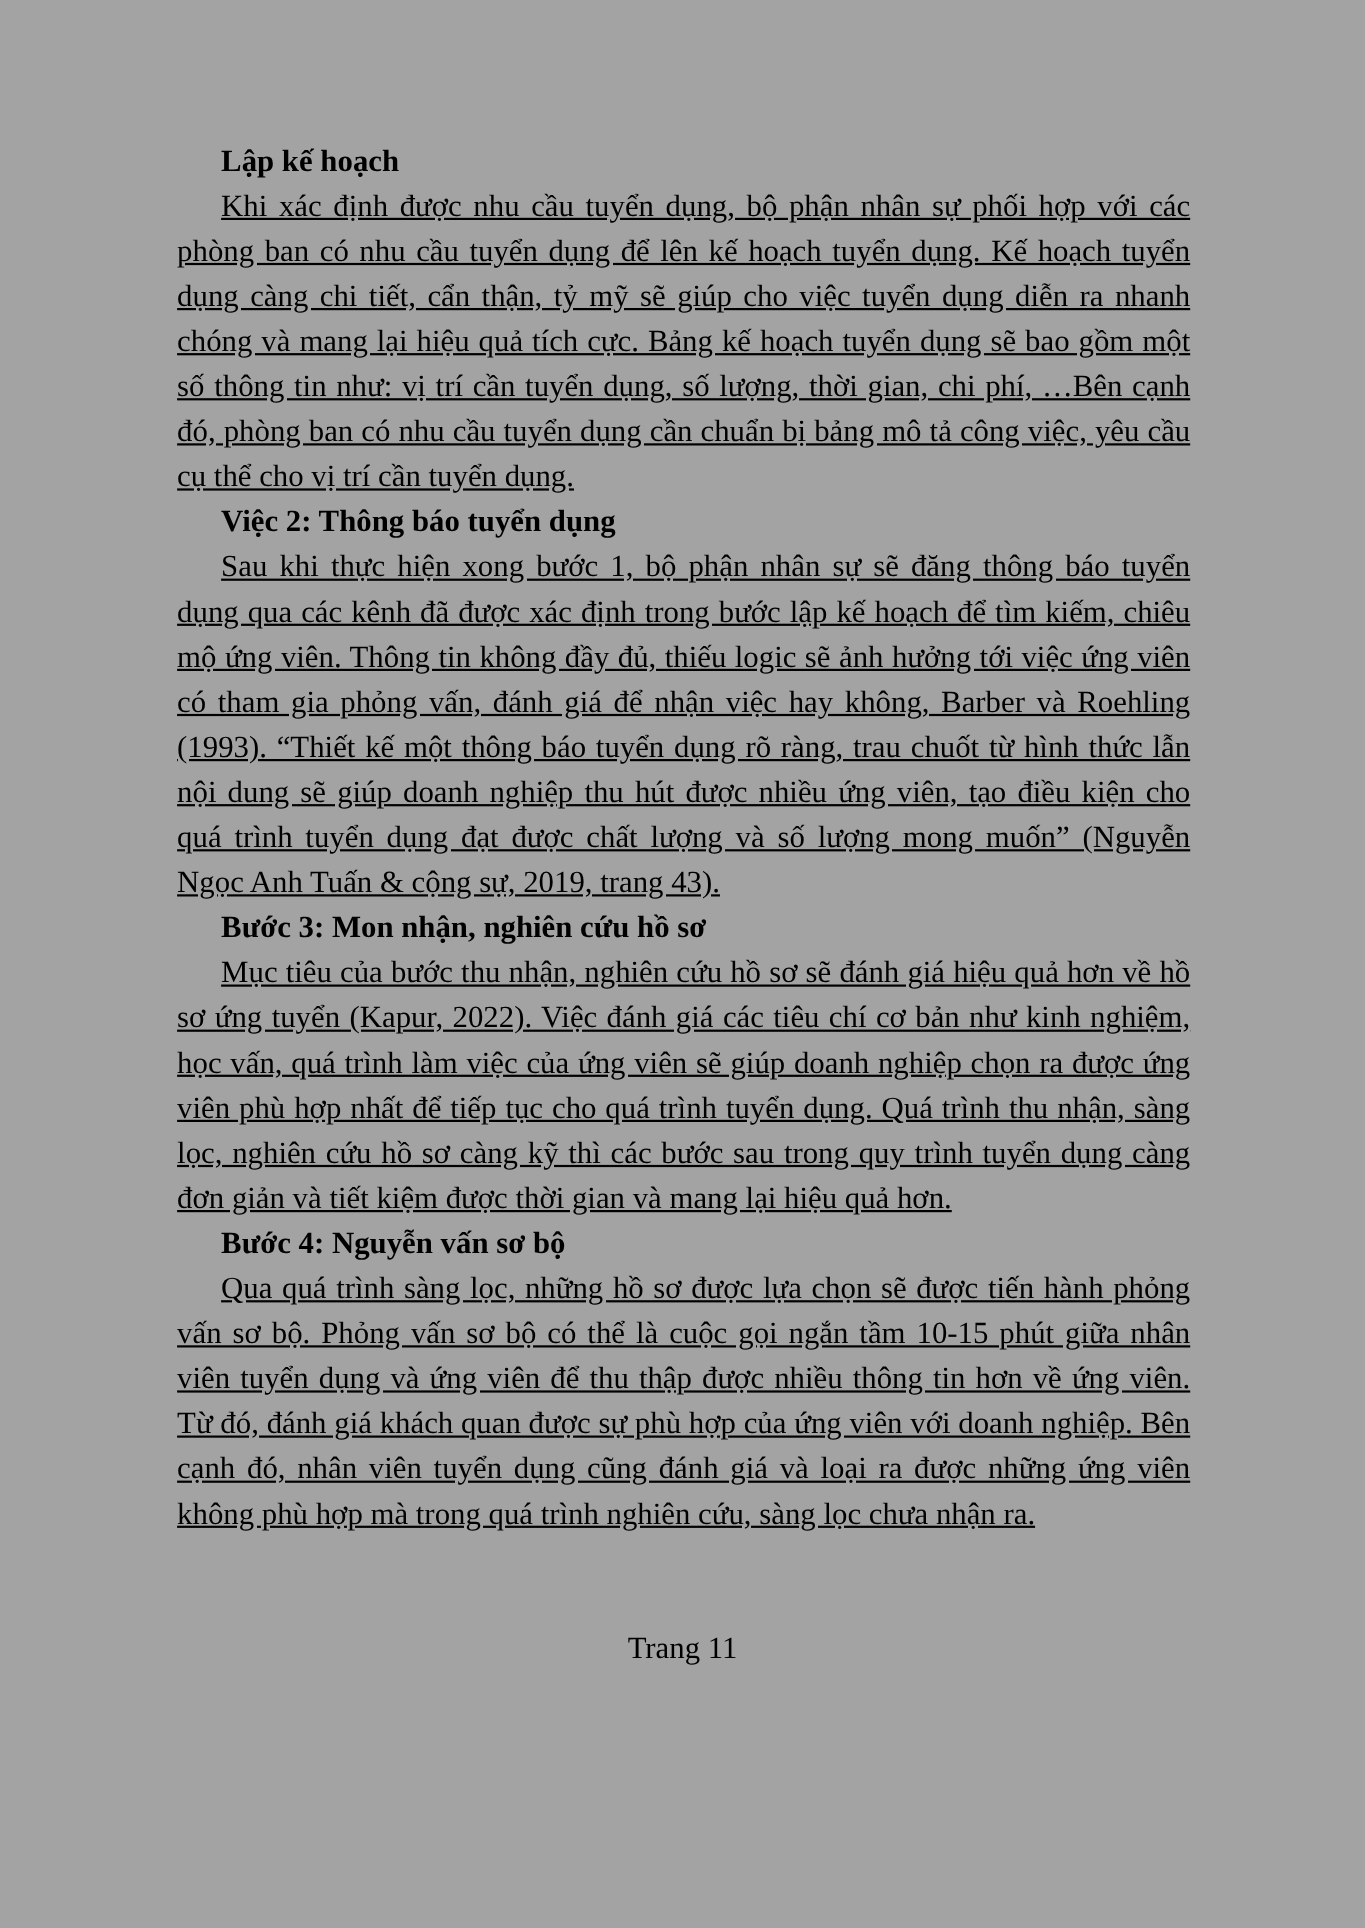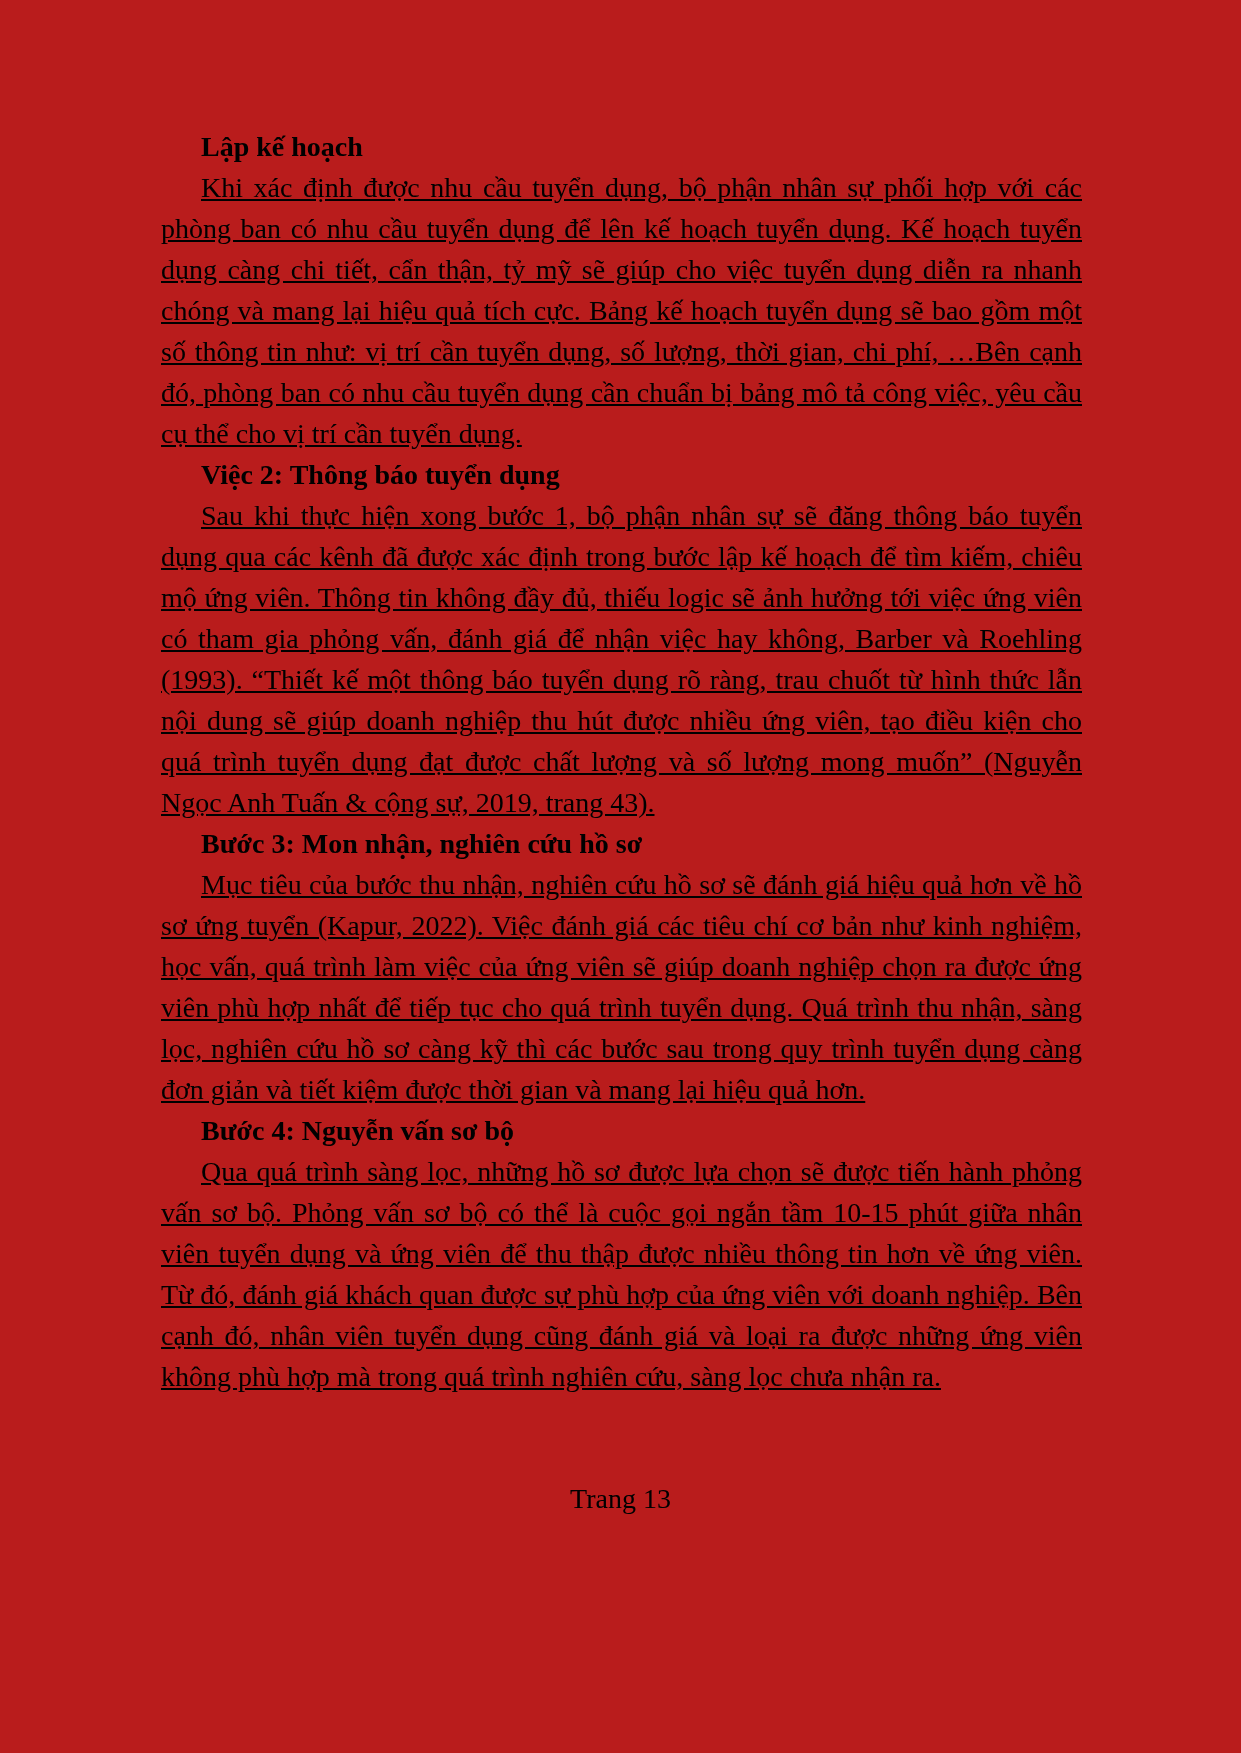"Lập kế hoạch" .page { background: #b91c1c -> #a3a3a3 }
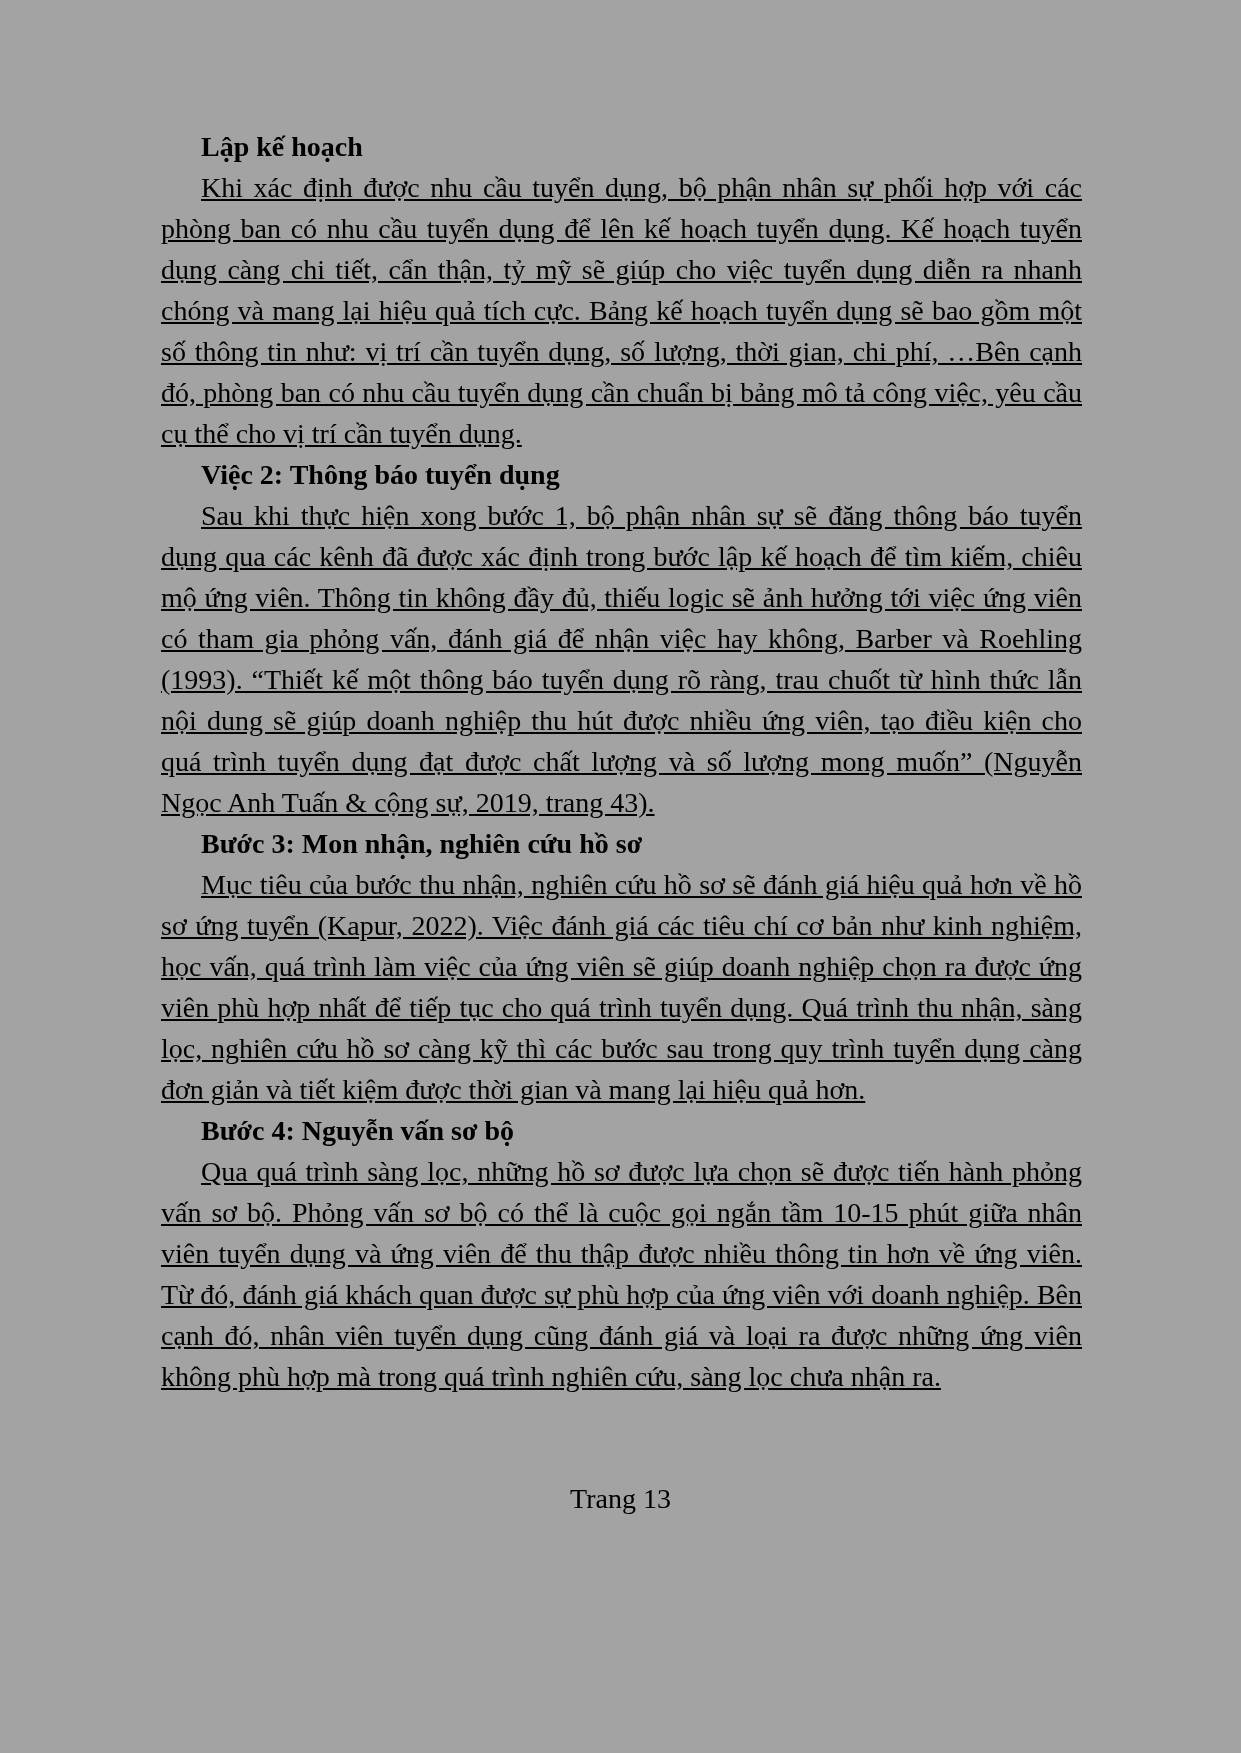"Trang 13" div.footer { text: 13 -> 11 }
